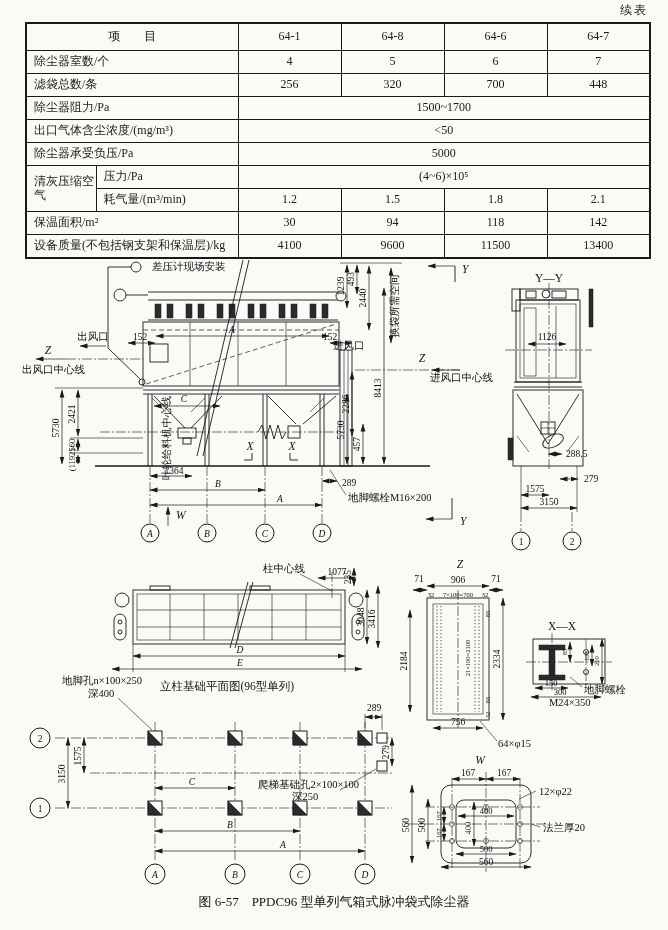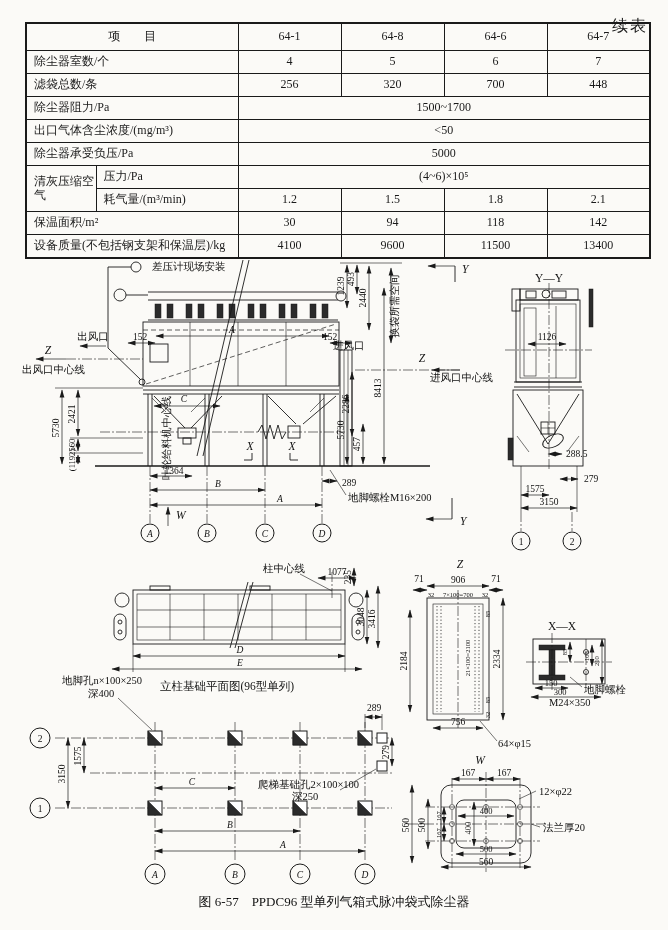"续表" .cont { font-size: 16px -> 12px; top: 16px -> 2px }
